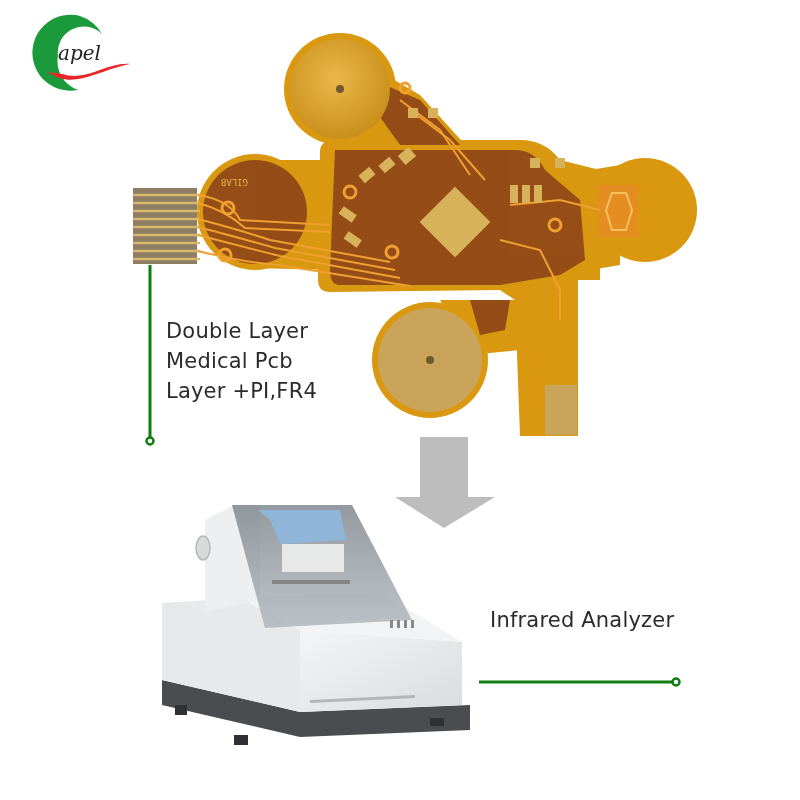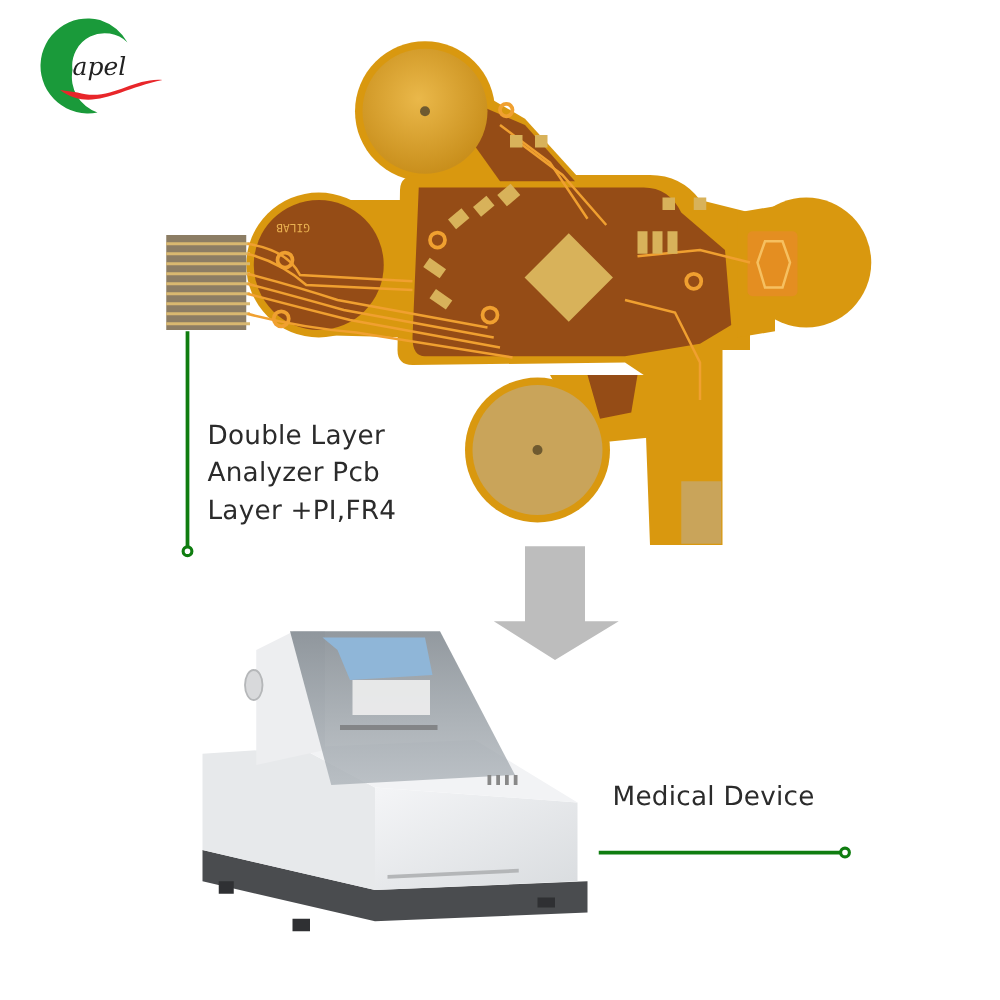"Double Layer" .label { margin-top: 17px -> none }
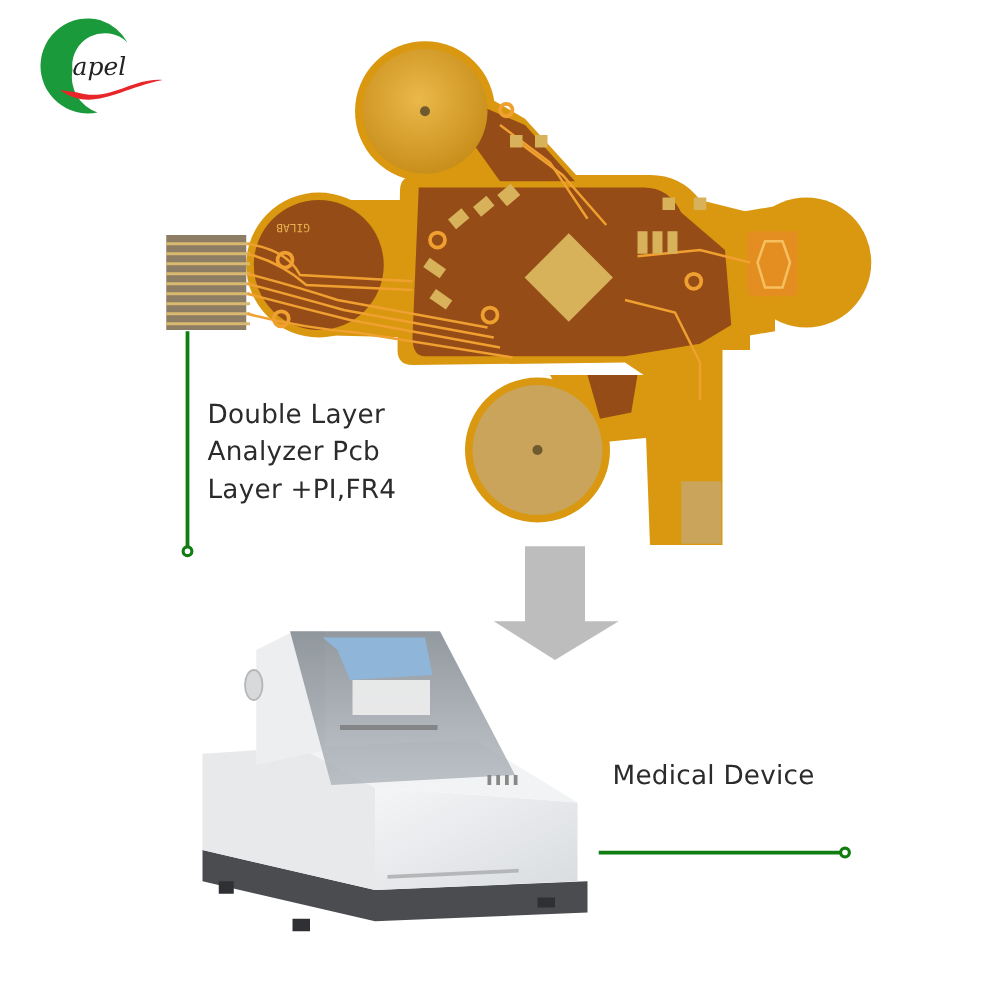"Analyzer Pcb" div { text: Analyzer -> Medical }
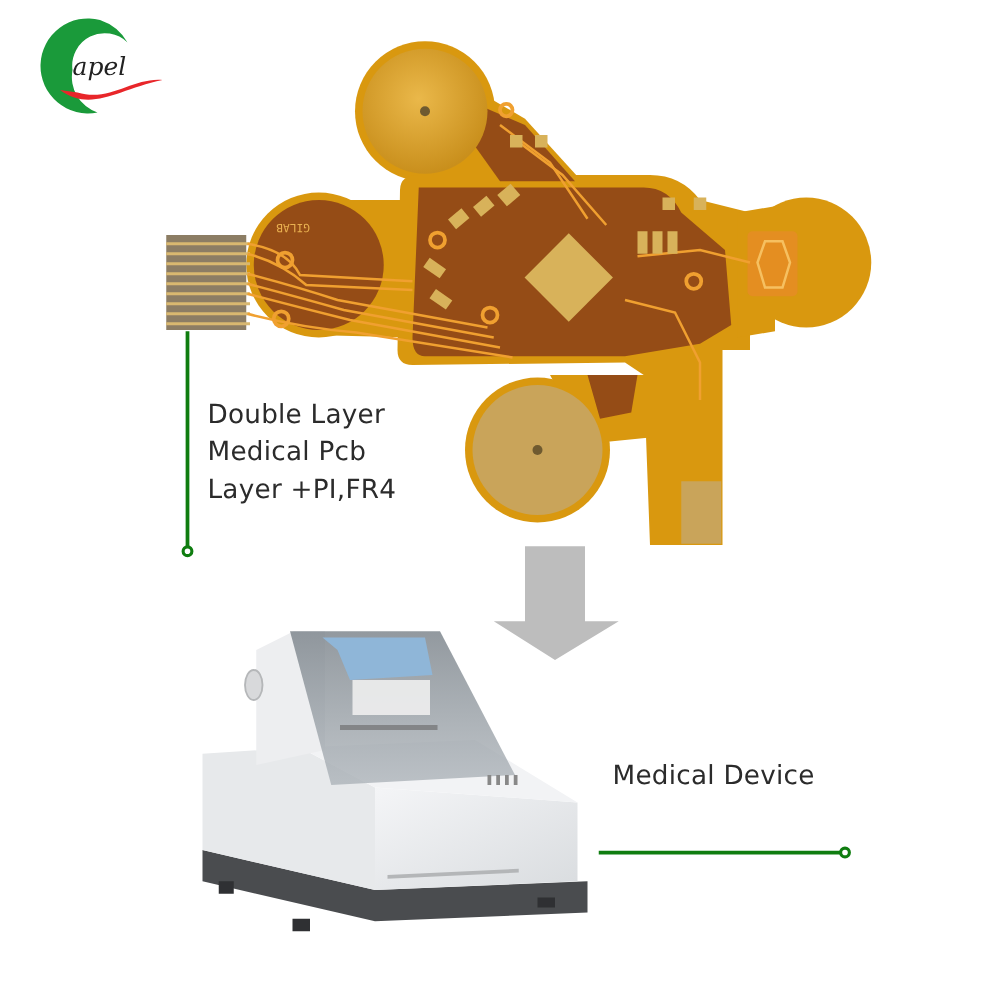"Infrared Analyzer" div { html: none -> <div>Infrared Analyzer</div> }
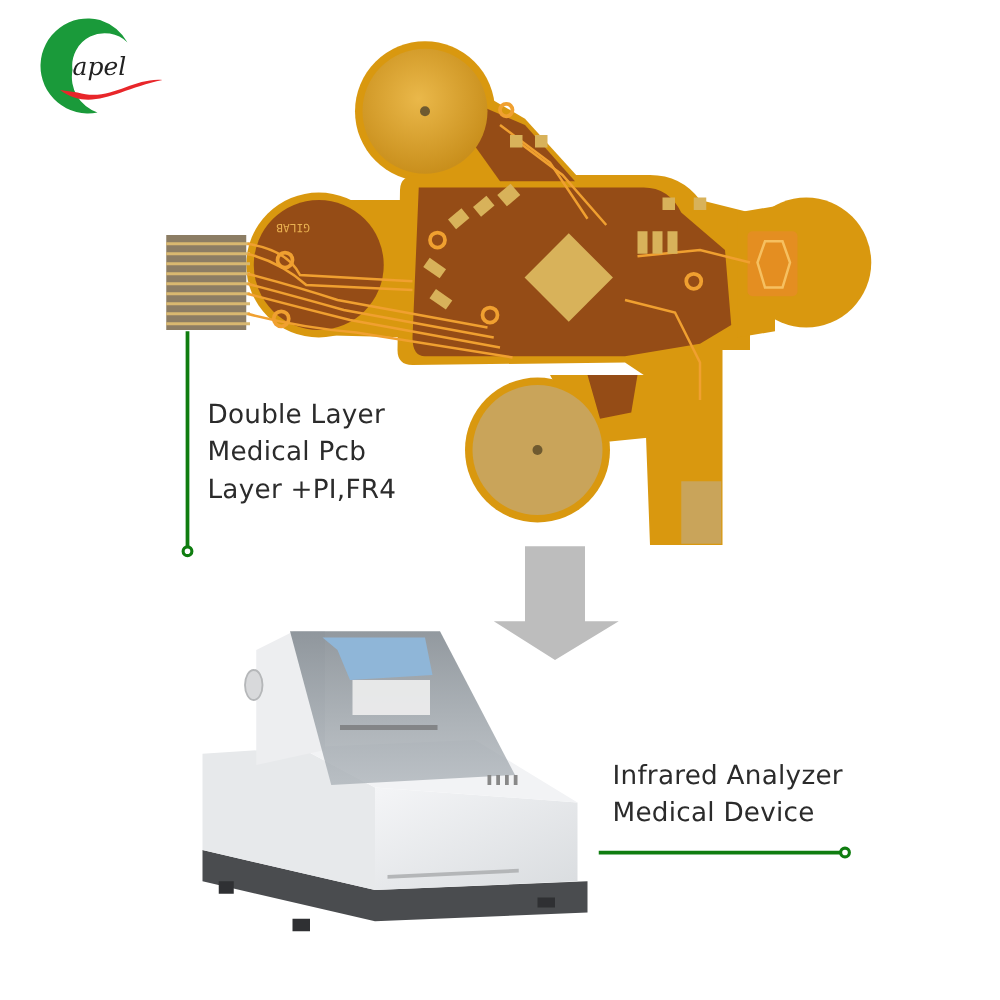"Medical Device" div { html: <div>Medical Device</div> -> none }
